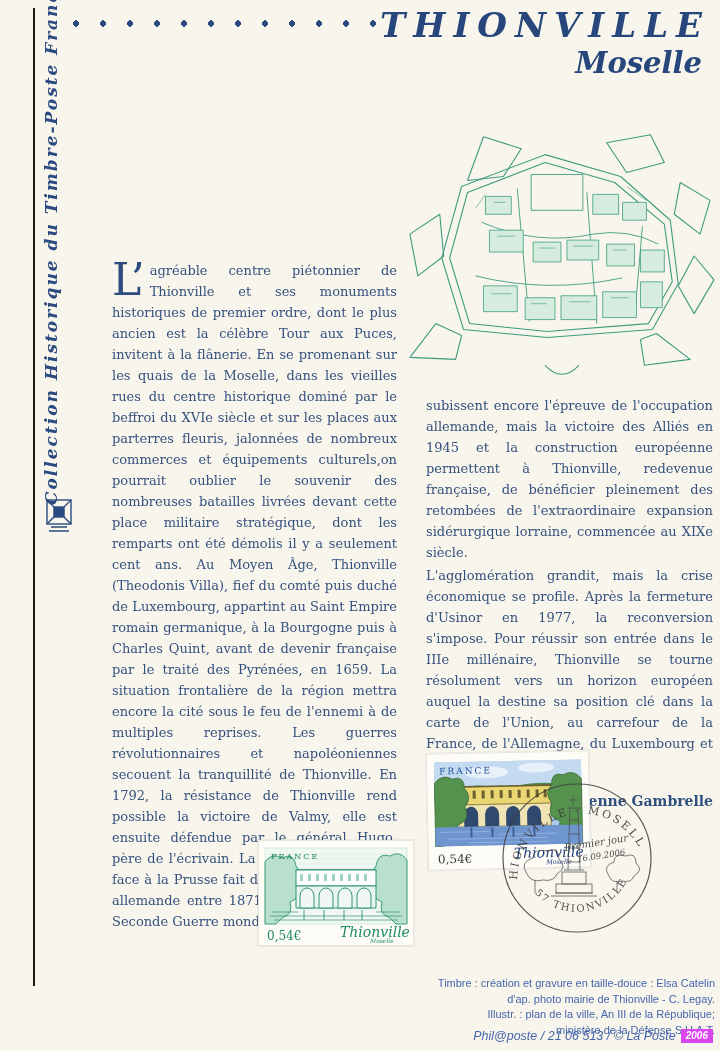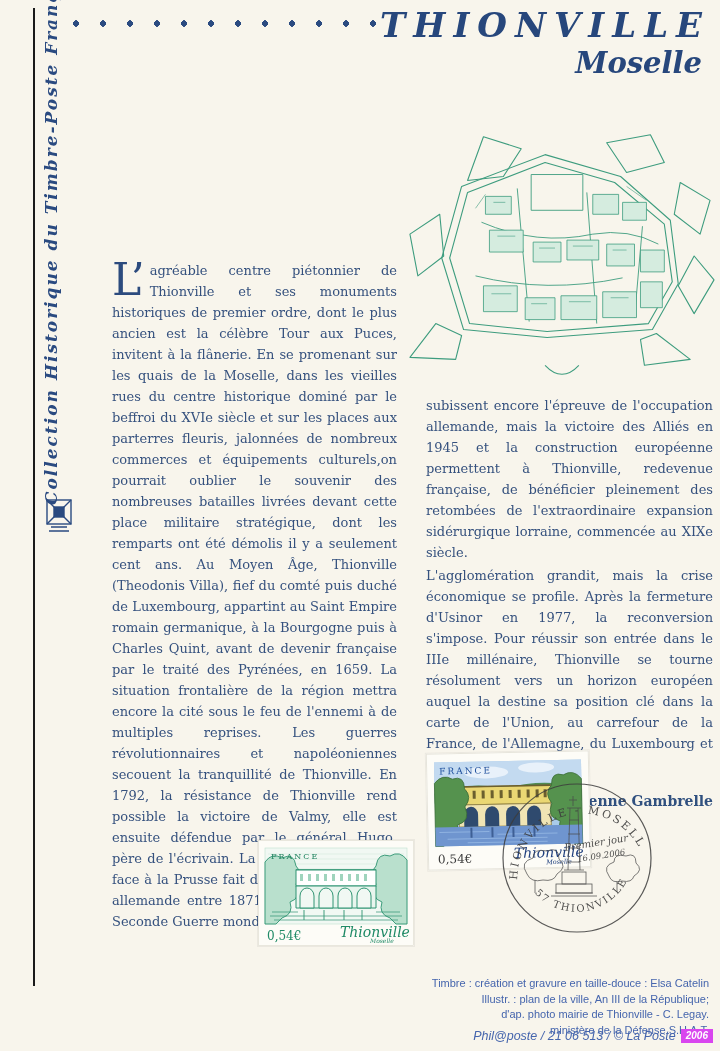"Timbre : création et gravure" .credits { right: 11px -> 5px }
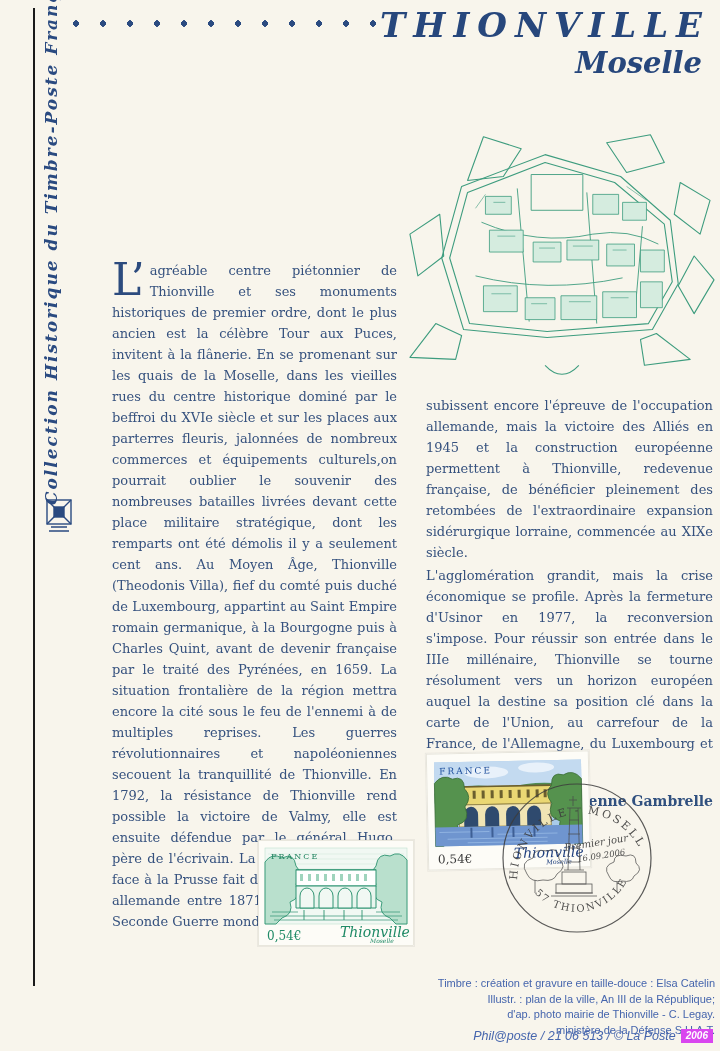"Illustr. : plan de la" div { order: before "d'ap. photo mairie de Thionville" -> after "d'ap. photo mairie de Thionville" }
